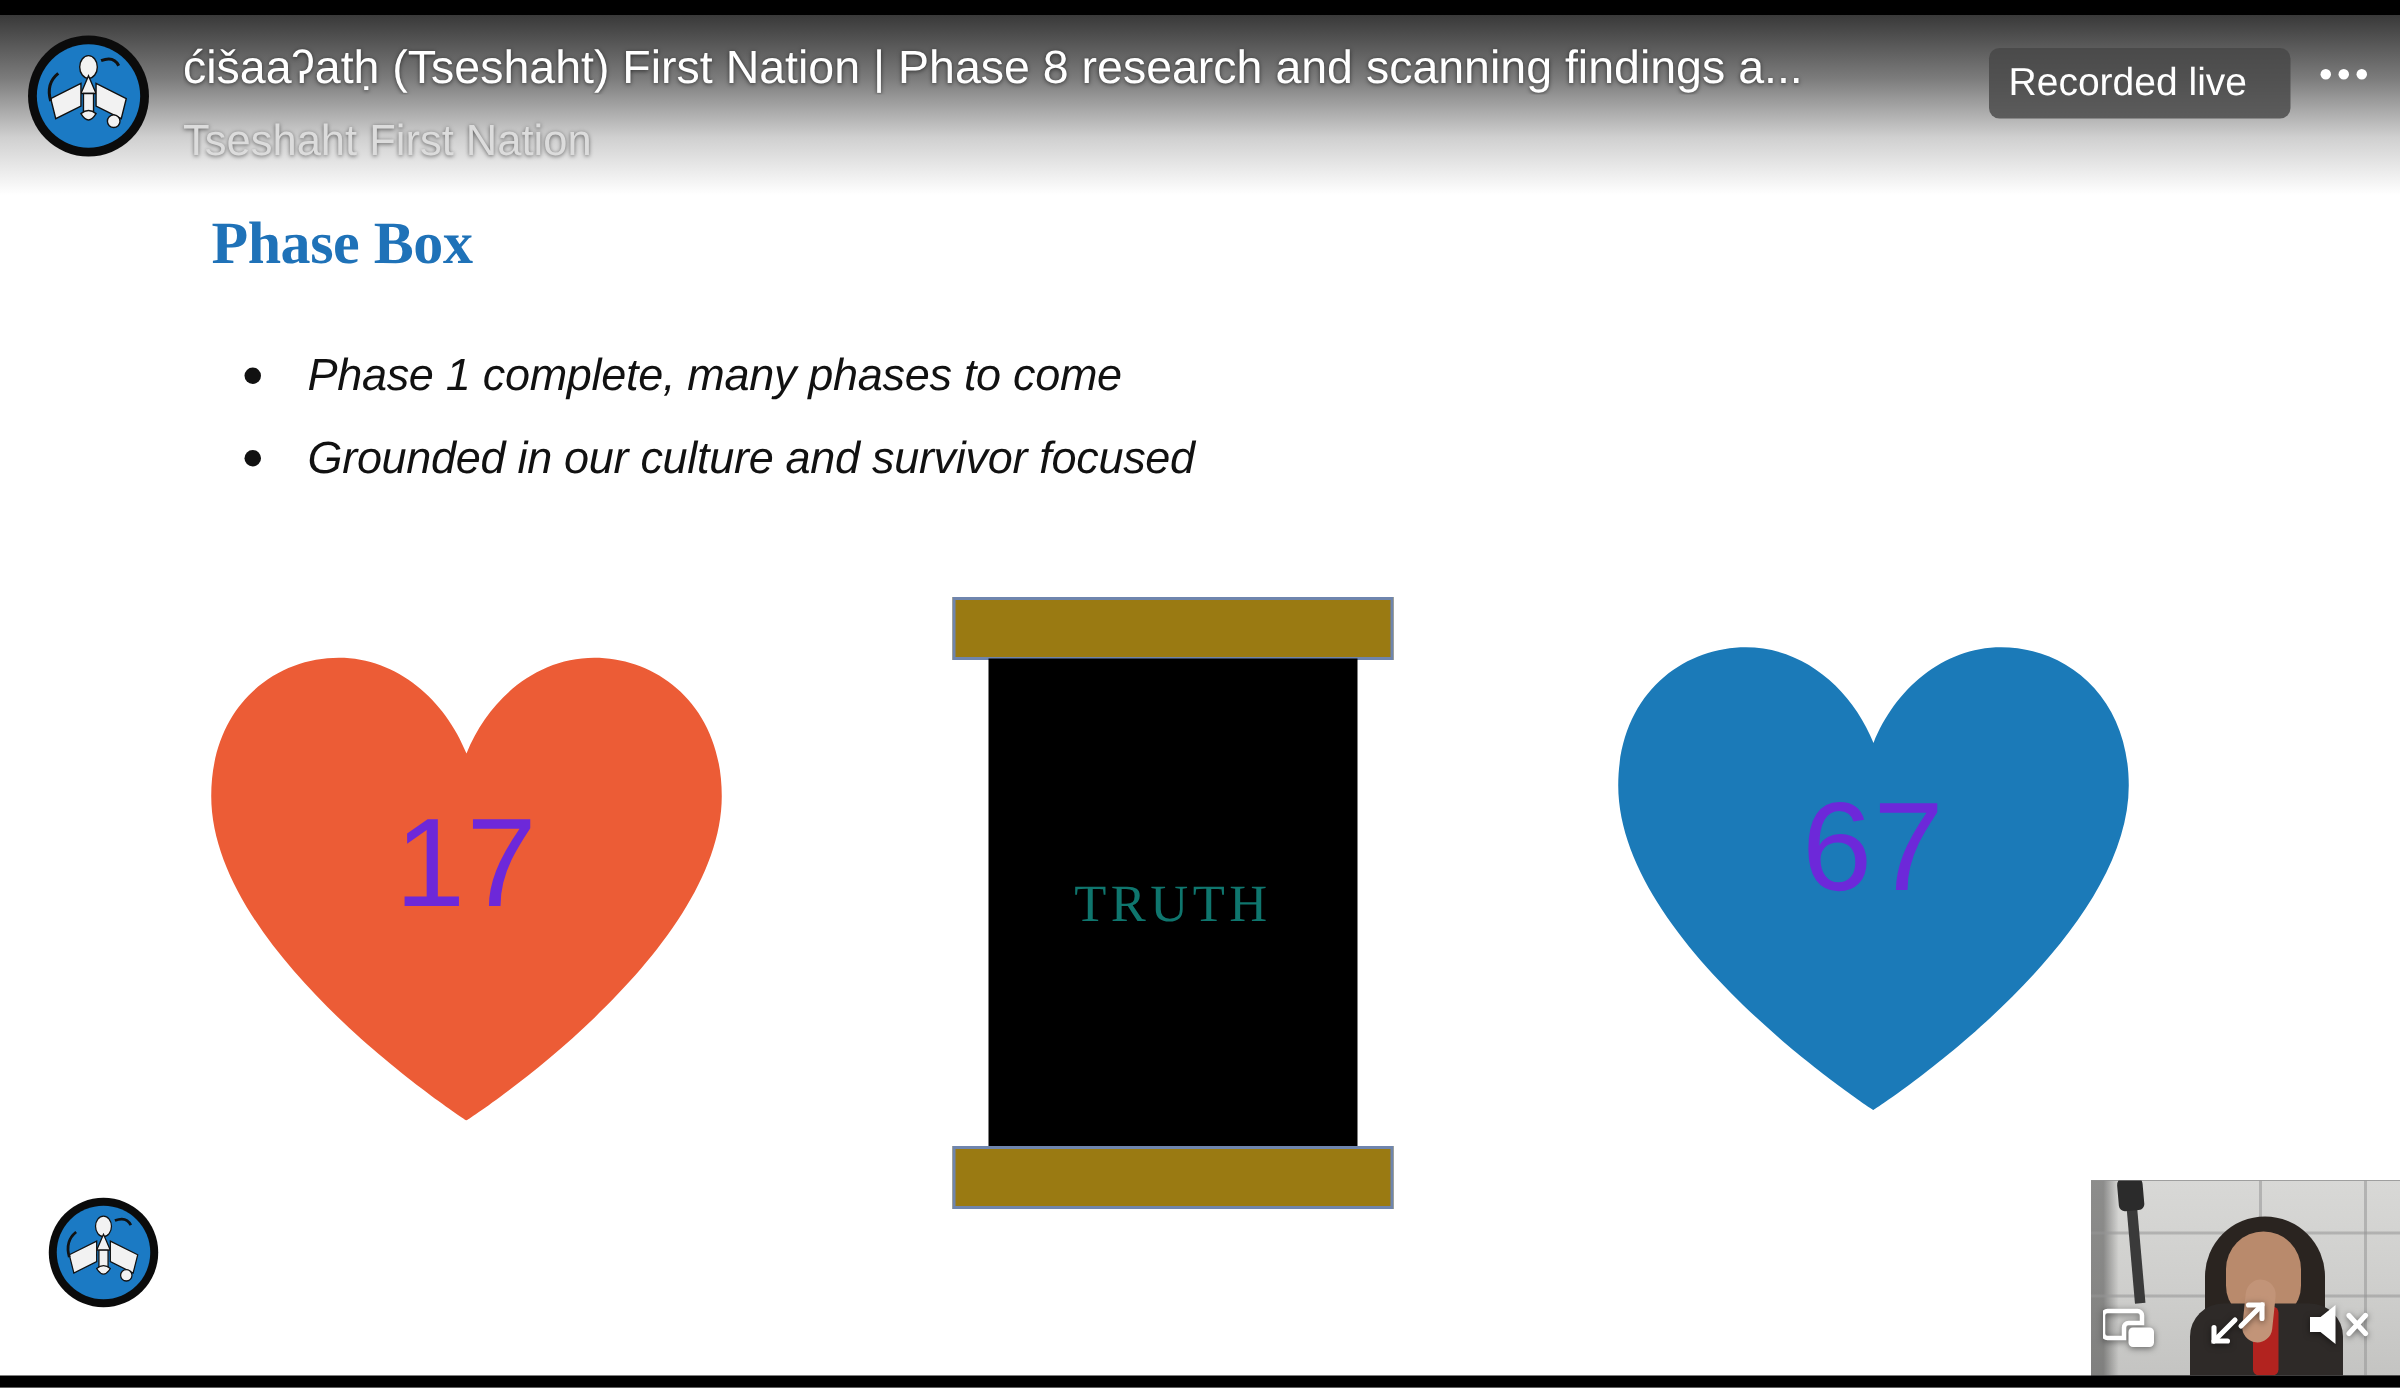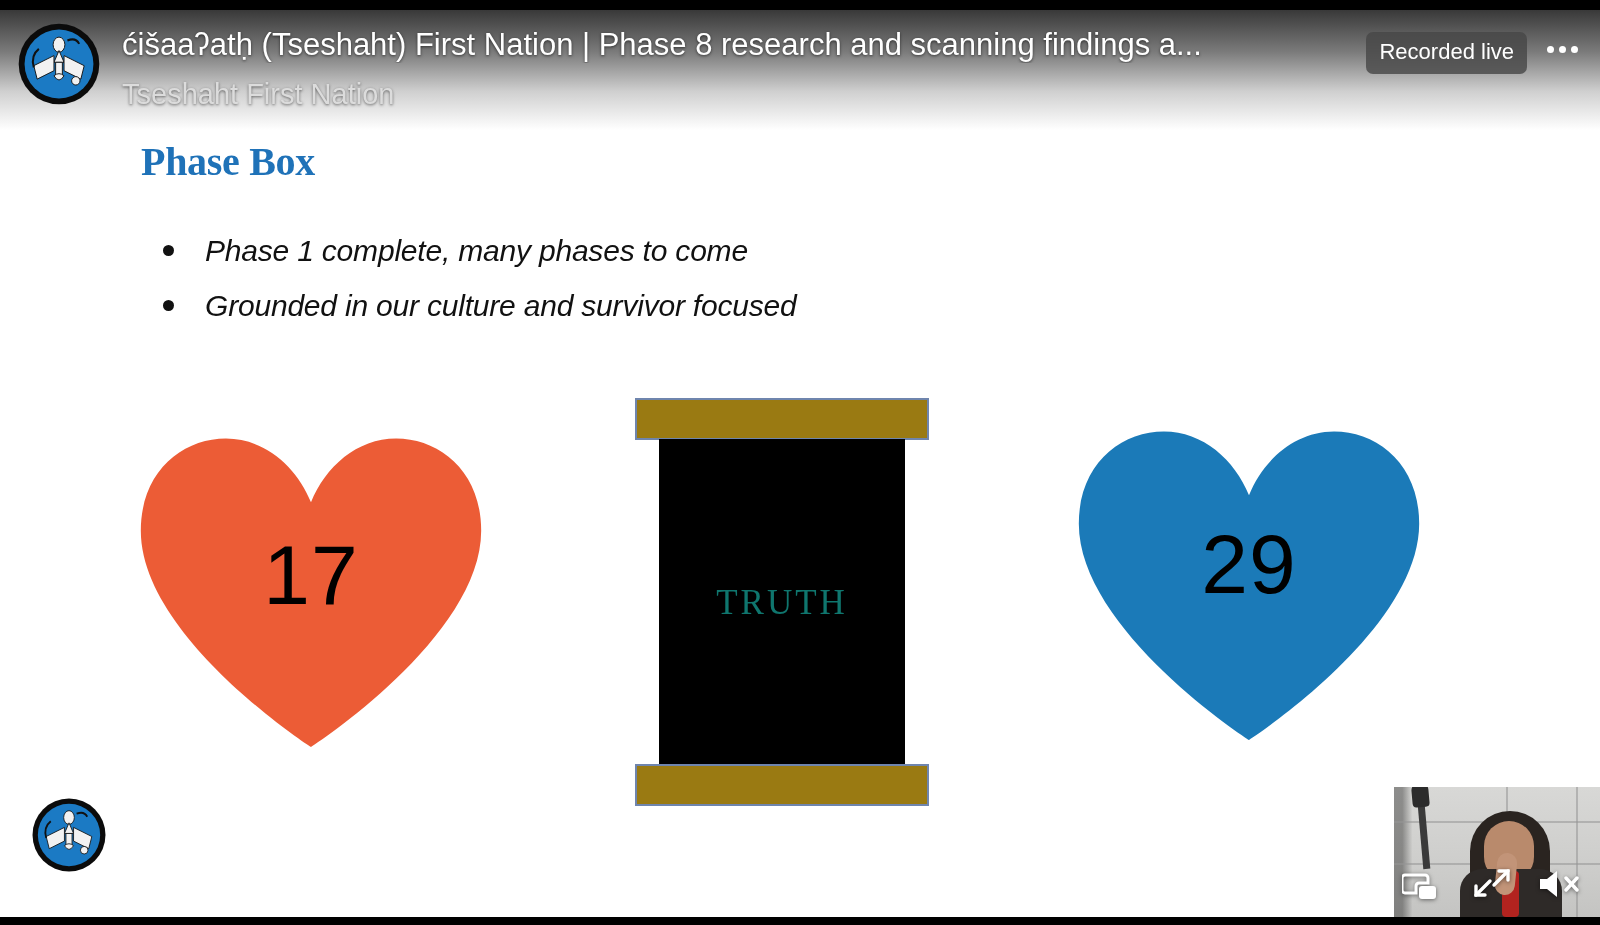"Recorded live" .recorded-badge { font-size: 22px -> 26px; padding: 7px 13px 9px 13px -> 7px 29px 9px 13px }
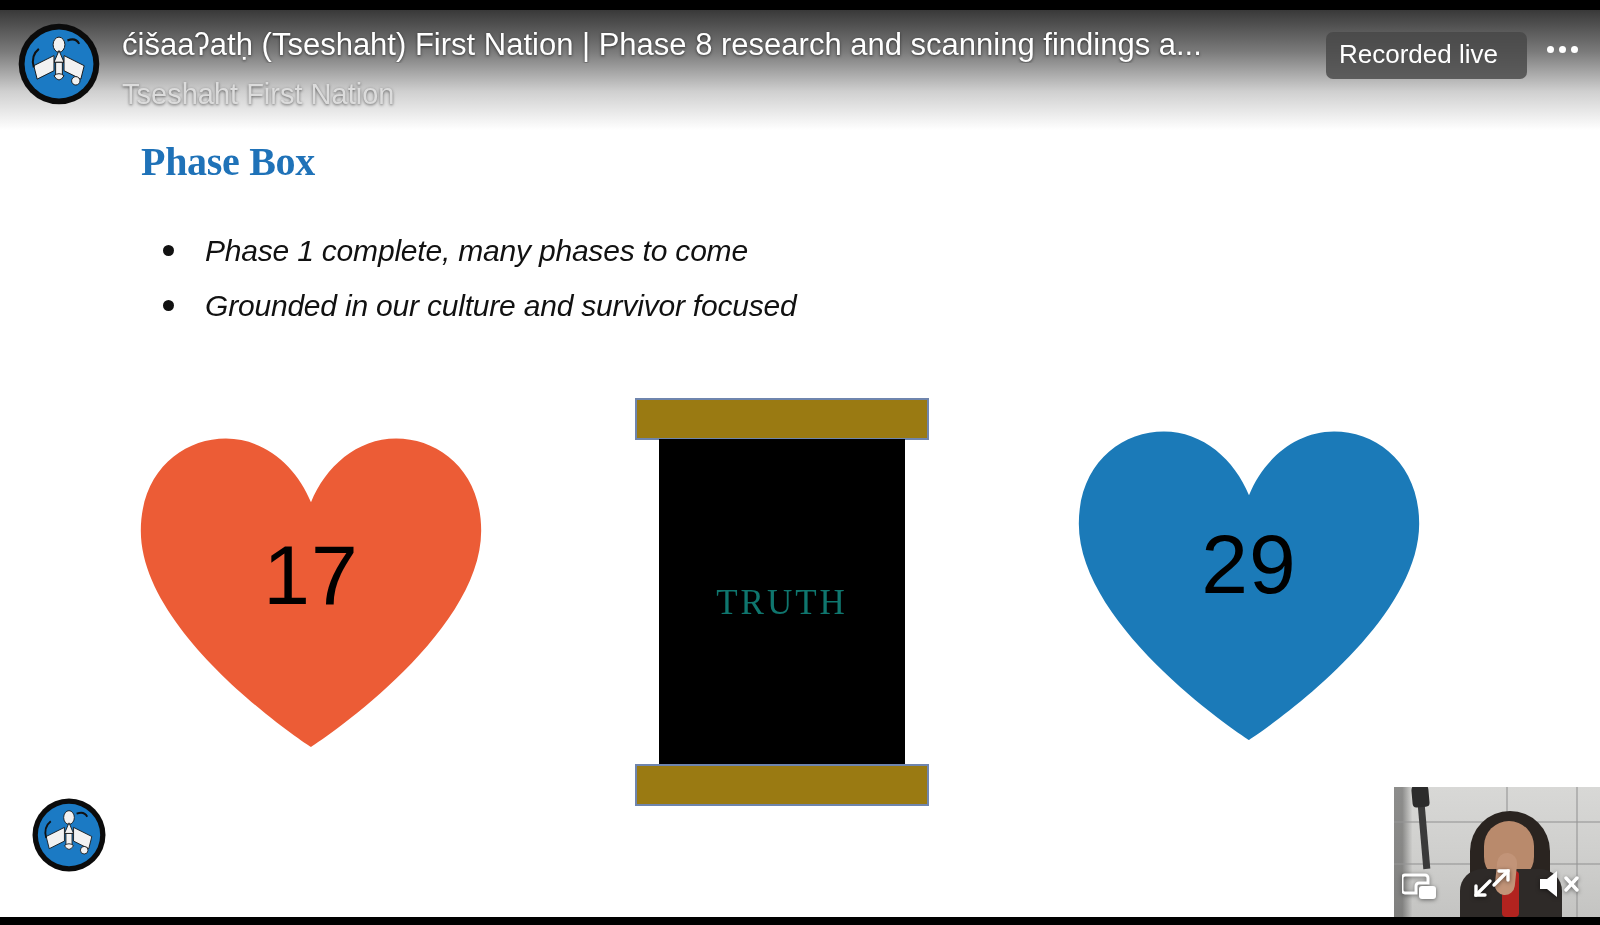"17" .heart-num { color: #000000 -> #6d28d9 }
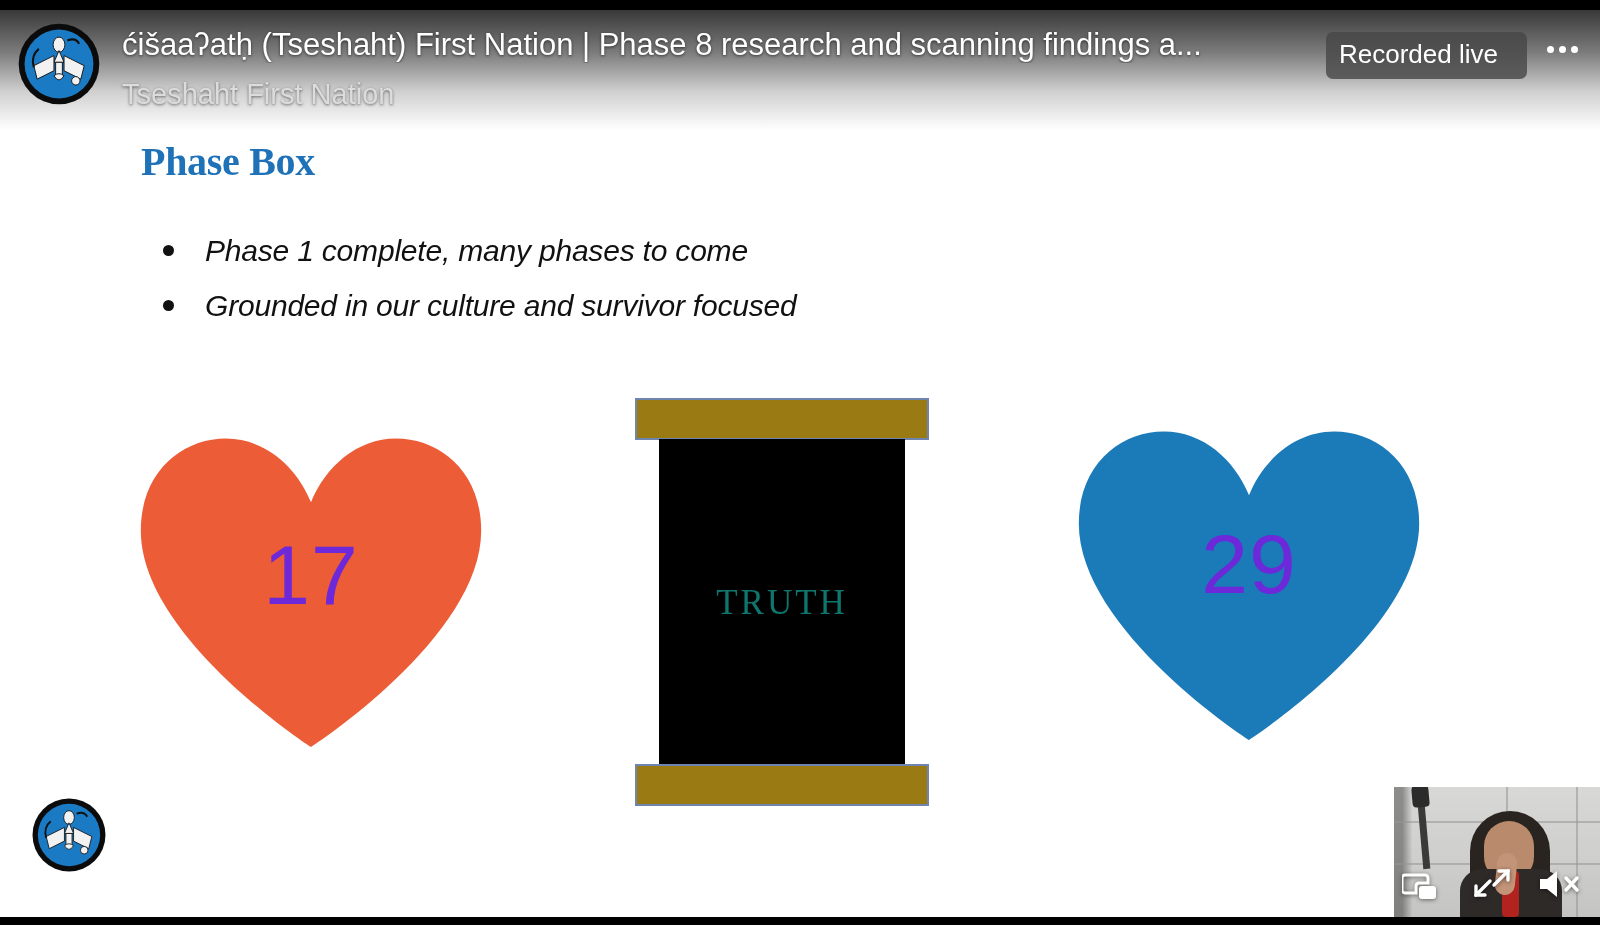"29" div.heart-num { text: 29 -> 67 }
